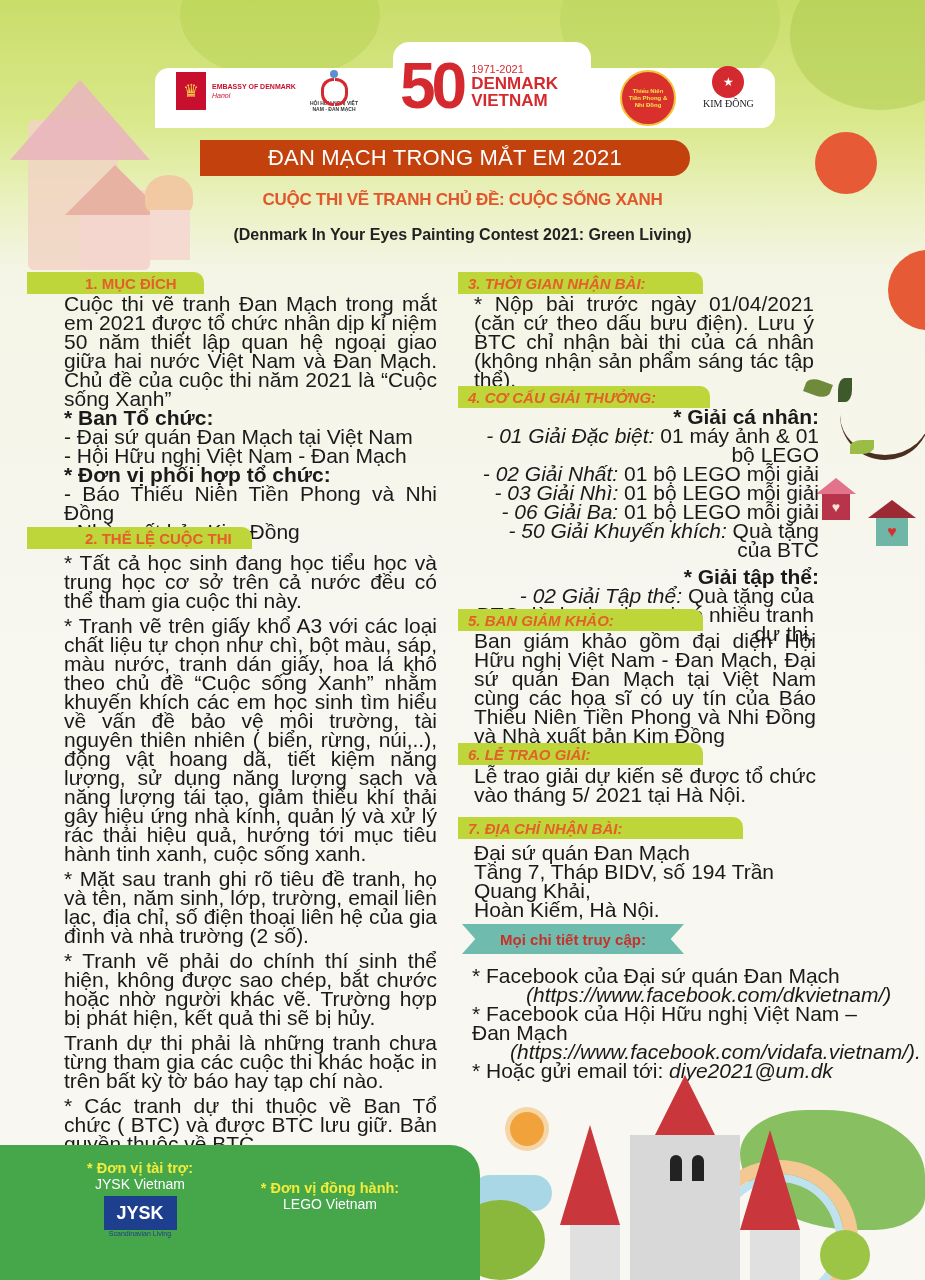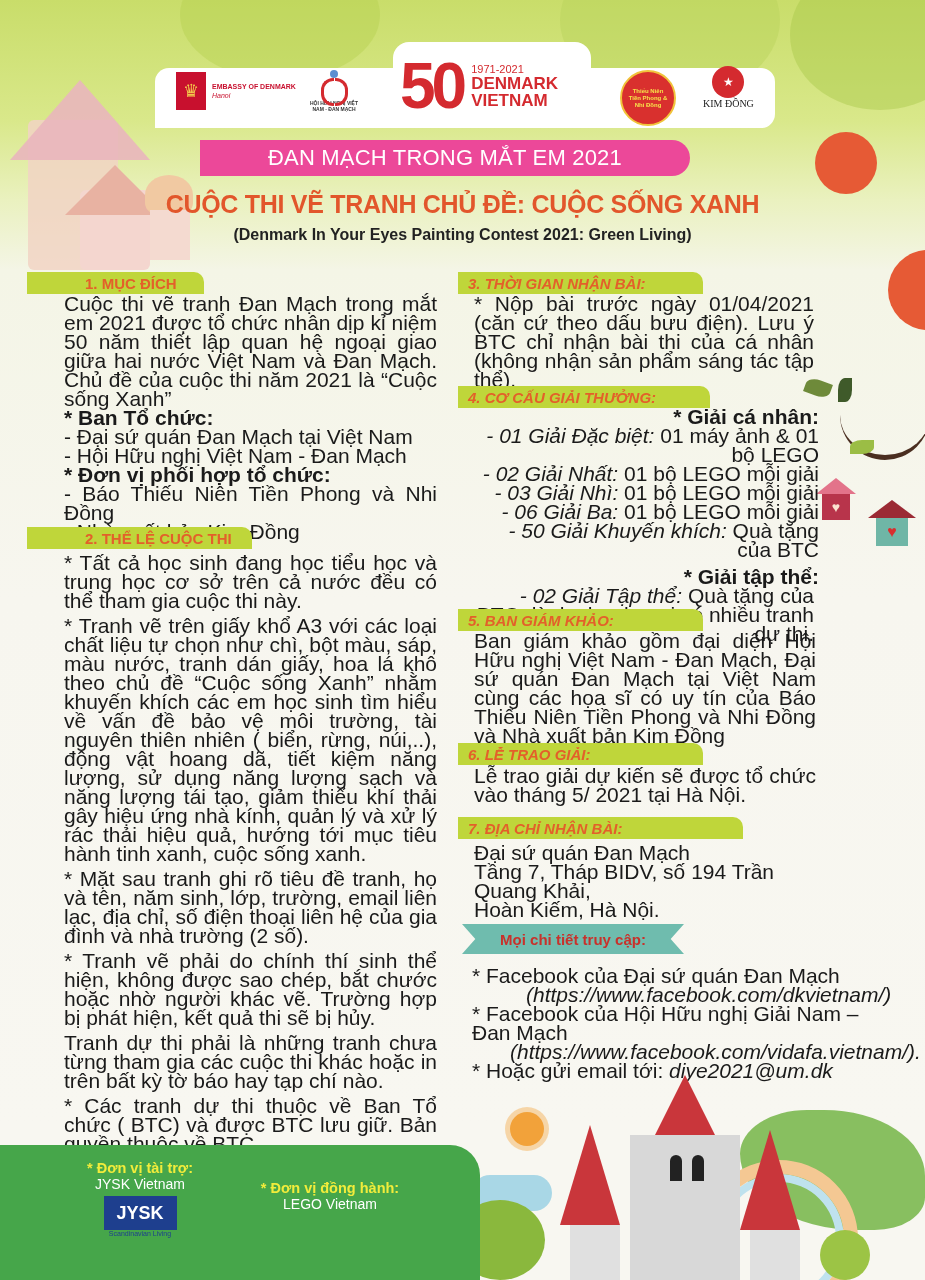"ĐAN MẠCH TRONG MẮT EM" .pill-title { background: #ec4899 -> #c2410c }
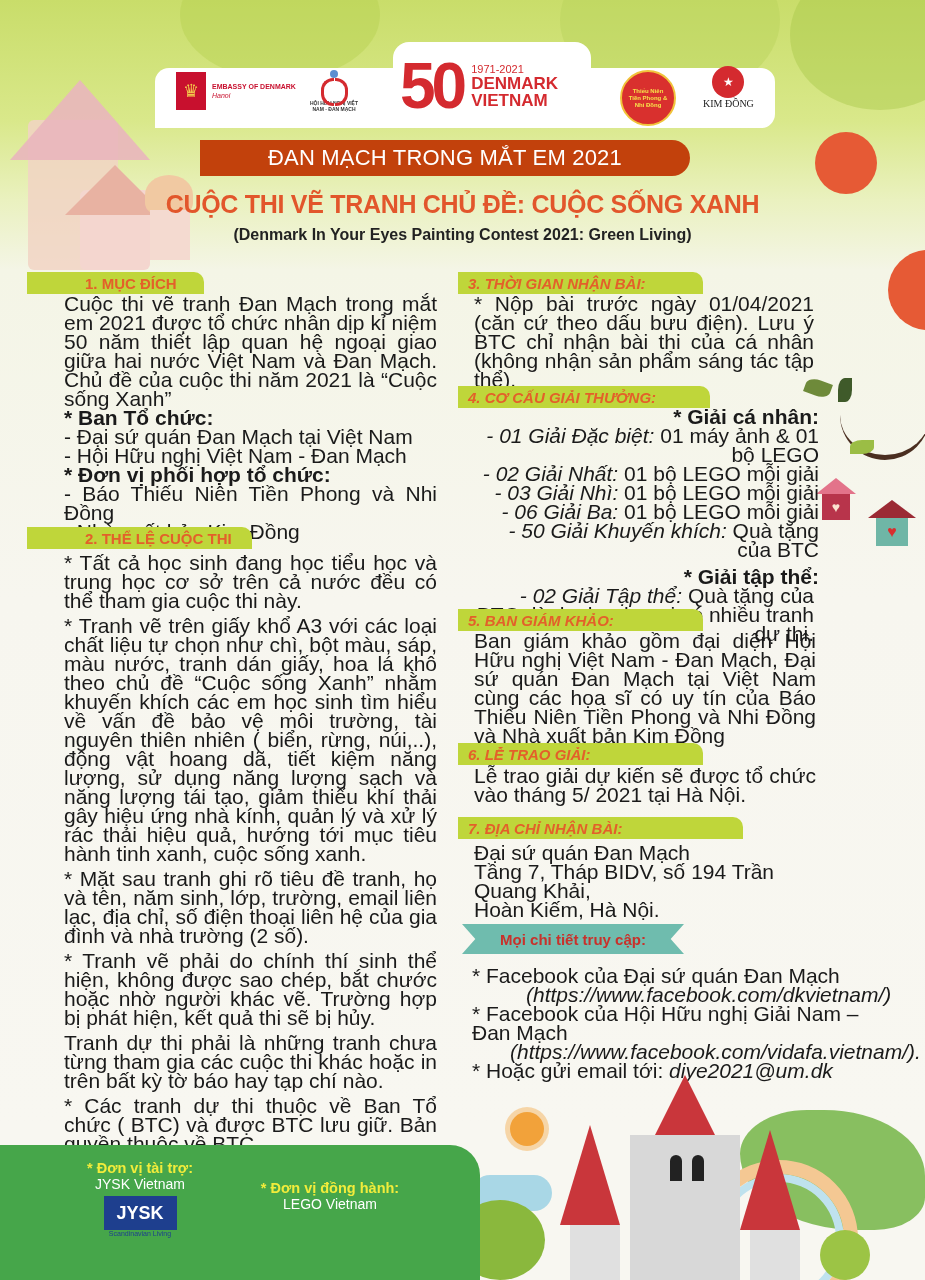"CUỘC THI VẼ TRANH CHỦ" .main-title { font-size: 25px -> 17px }
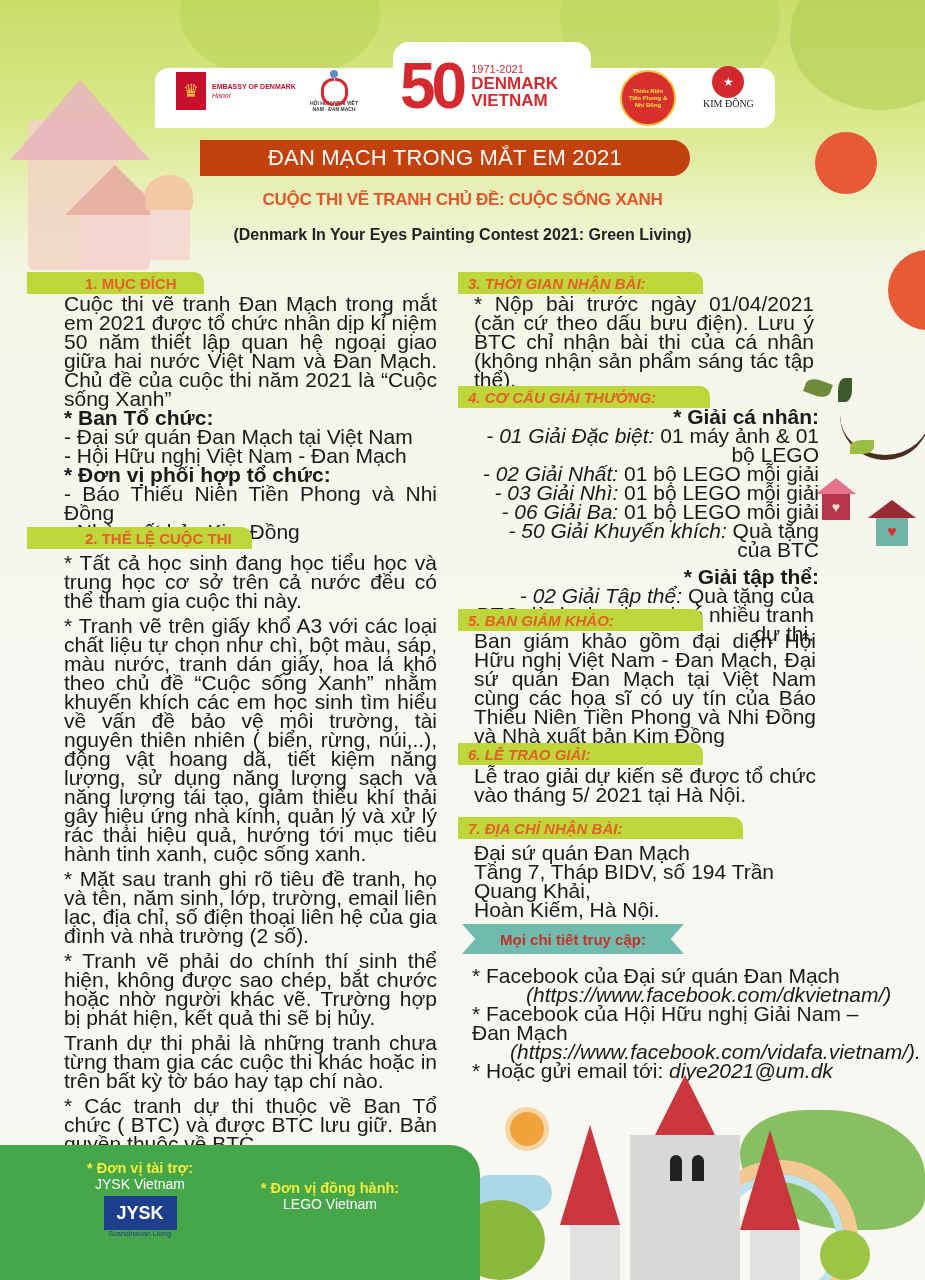"* Facebook của Hội Hữu" div { text: Giải -> Việt }
